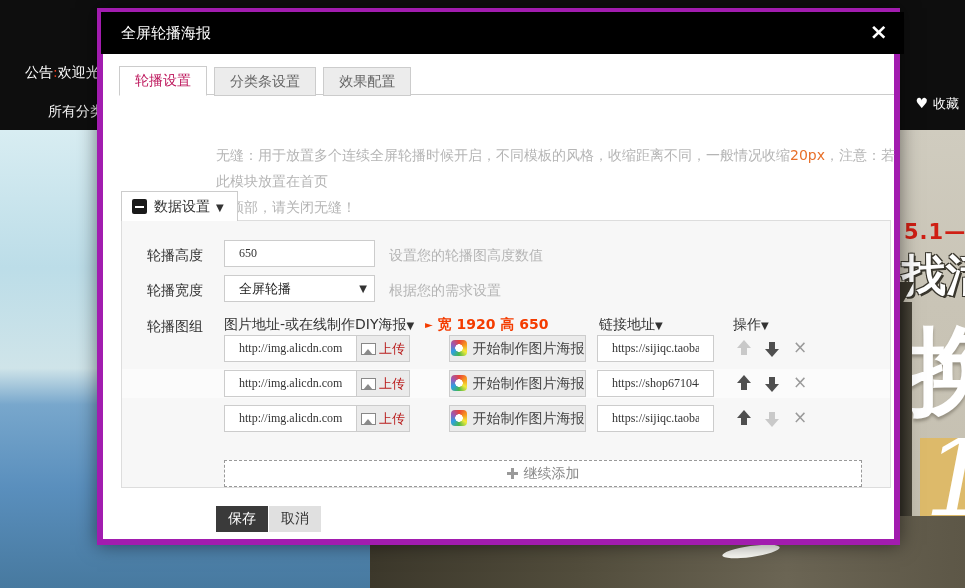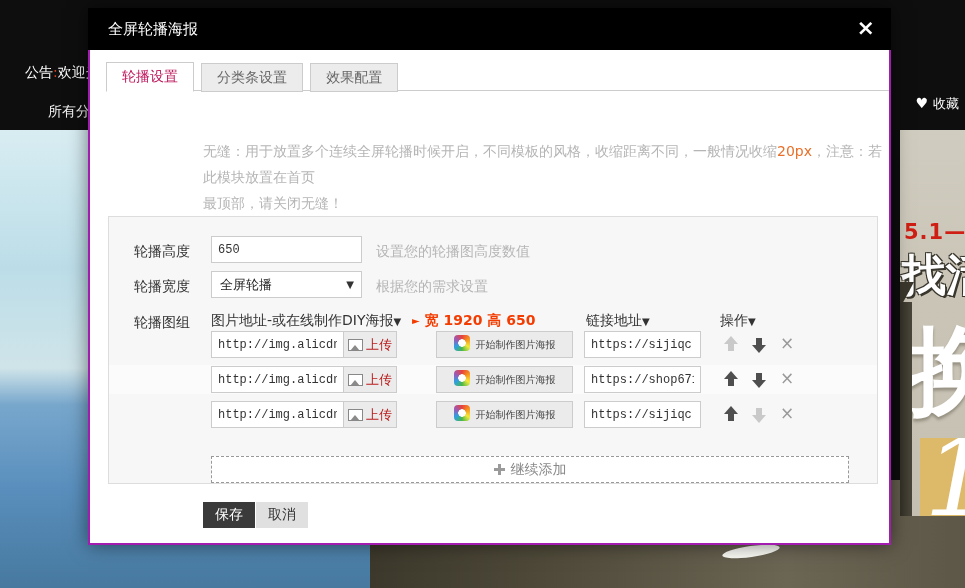"全屏轮播海报" .modal { border: 2px solid #a21caf -> 6px solid #a21caf; left: 88px -> 97px }
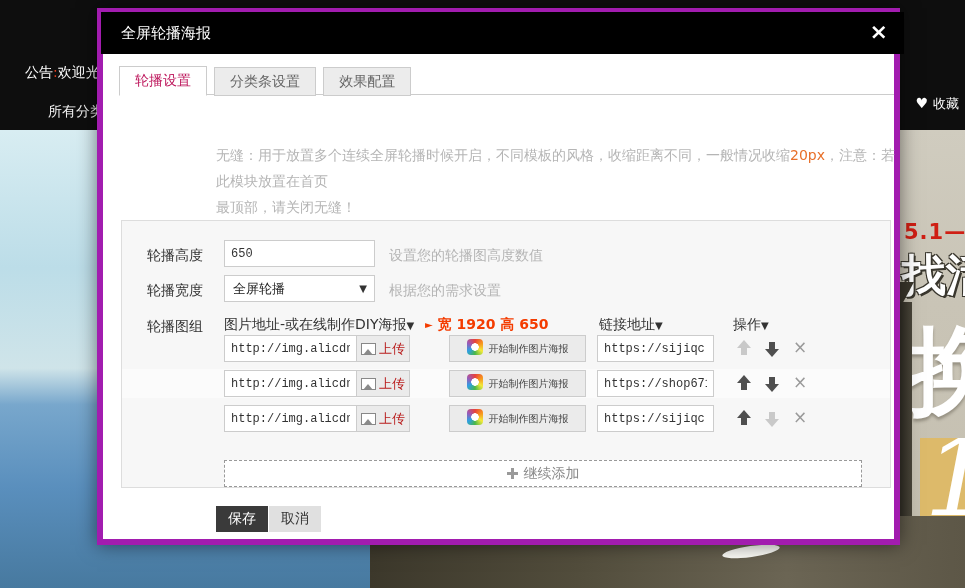"数据设置 ▼" div.panel-tab { html: none -> <div> <span></span><span>数据设置</span><span>▼</span> </div> }
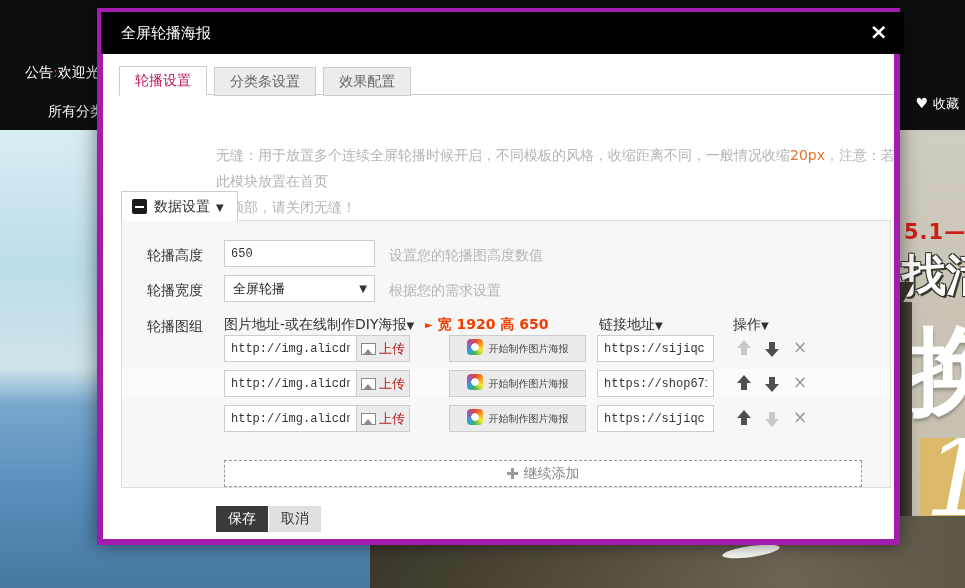"650" .txt-input { font-family: Liberation Mono, monospace -> Liberation Serif, serif; padding: 0 6px -> 0 14px }
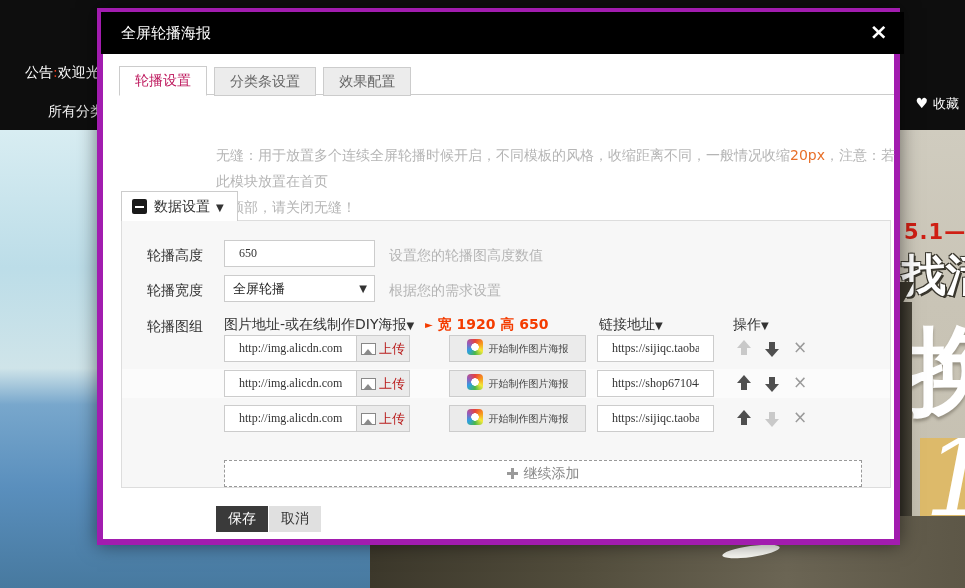"全屏轮播" .fake-select { padding: 0 8px -> 0 14px }
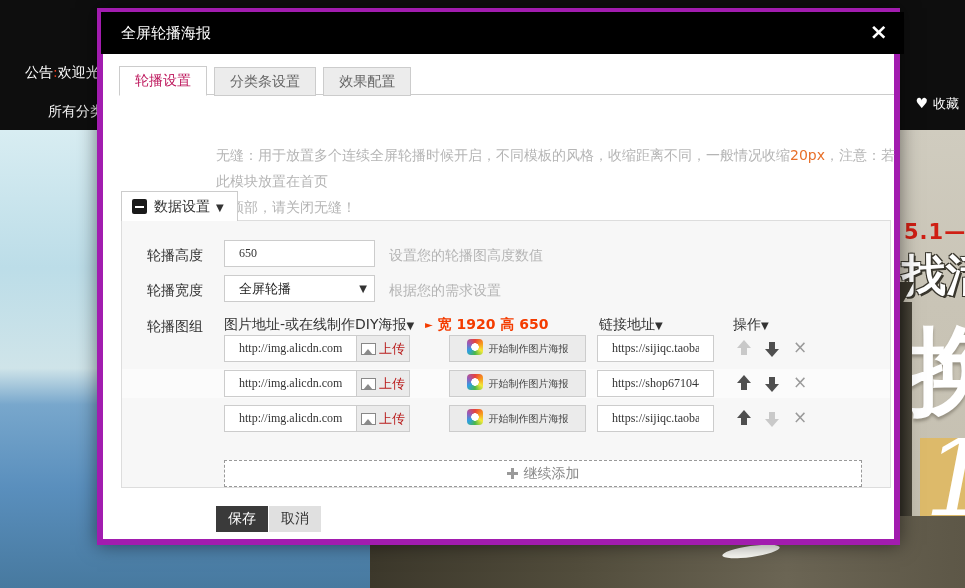"开始制作图片海报" .poster-btn { font-size: 10px -> 14px }
